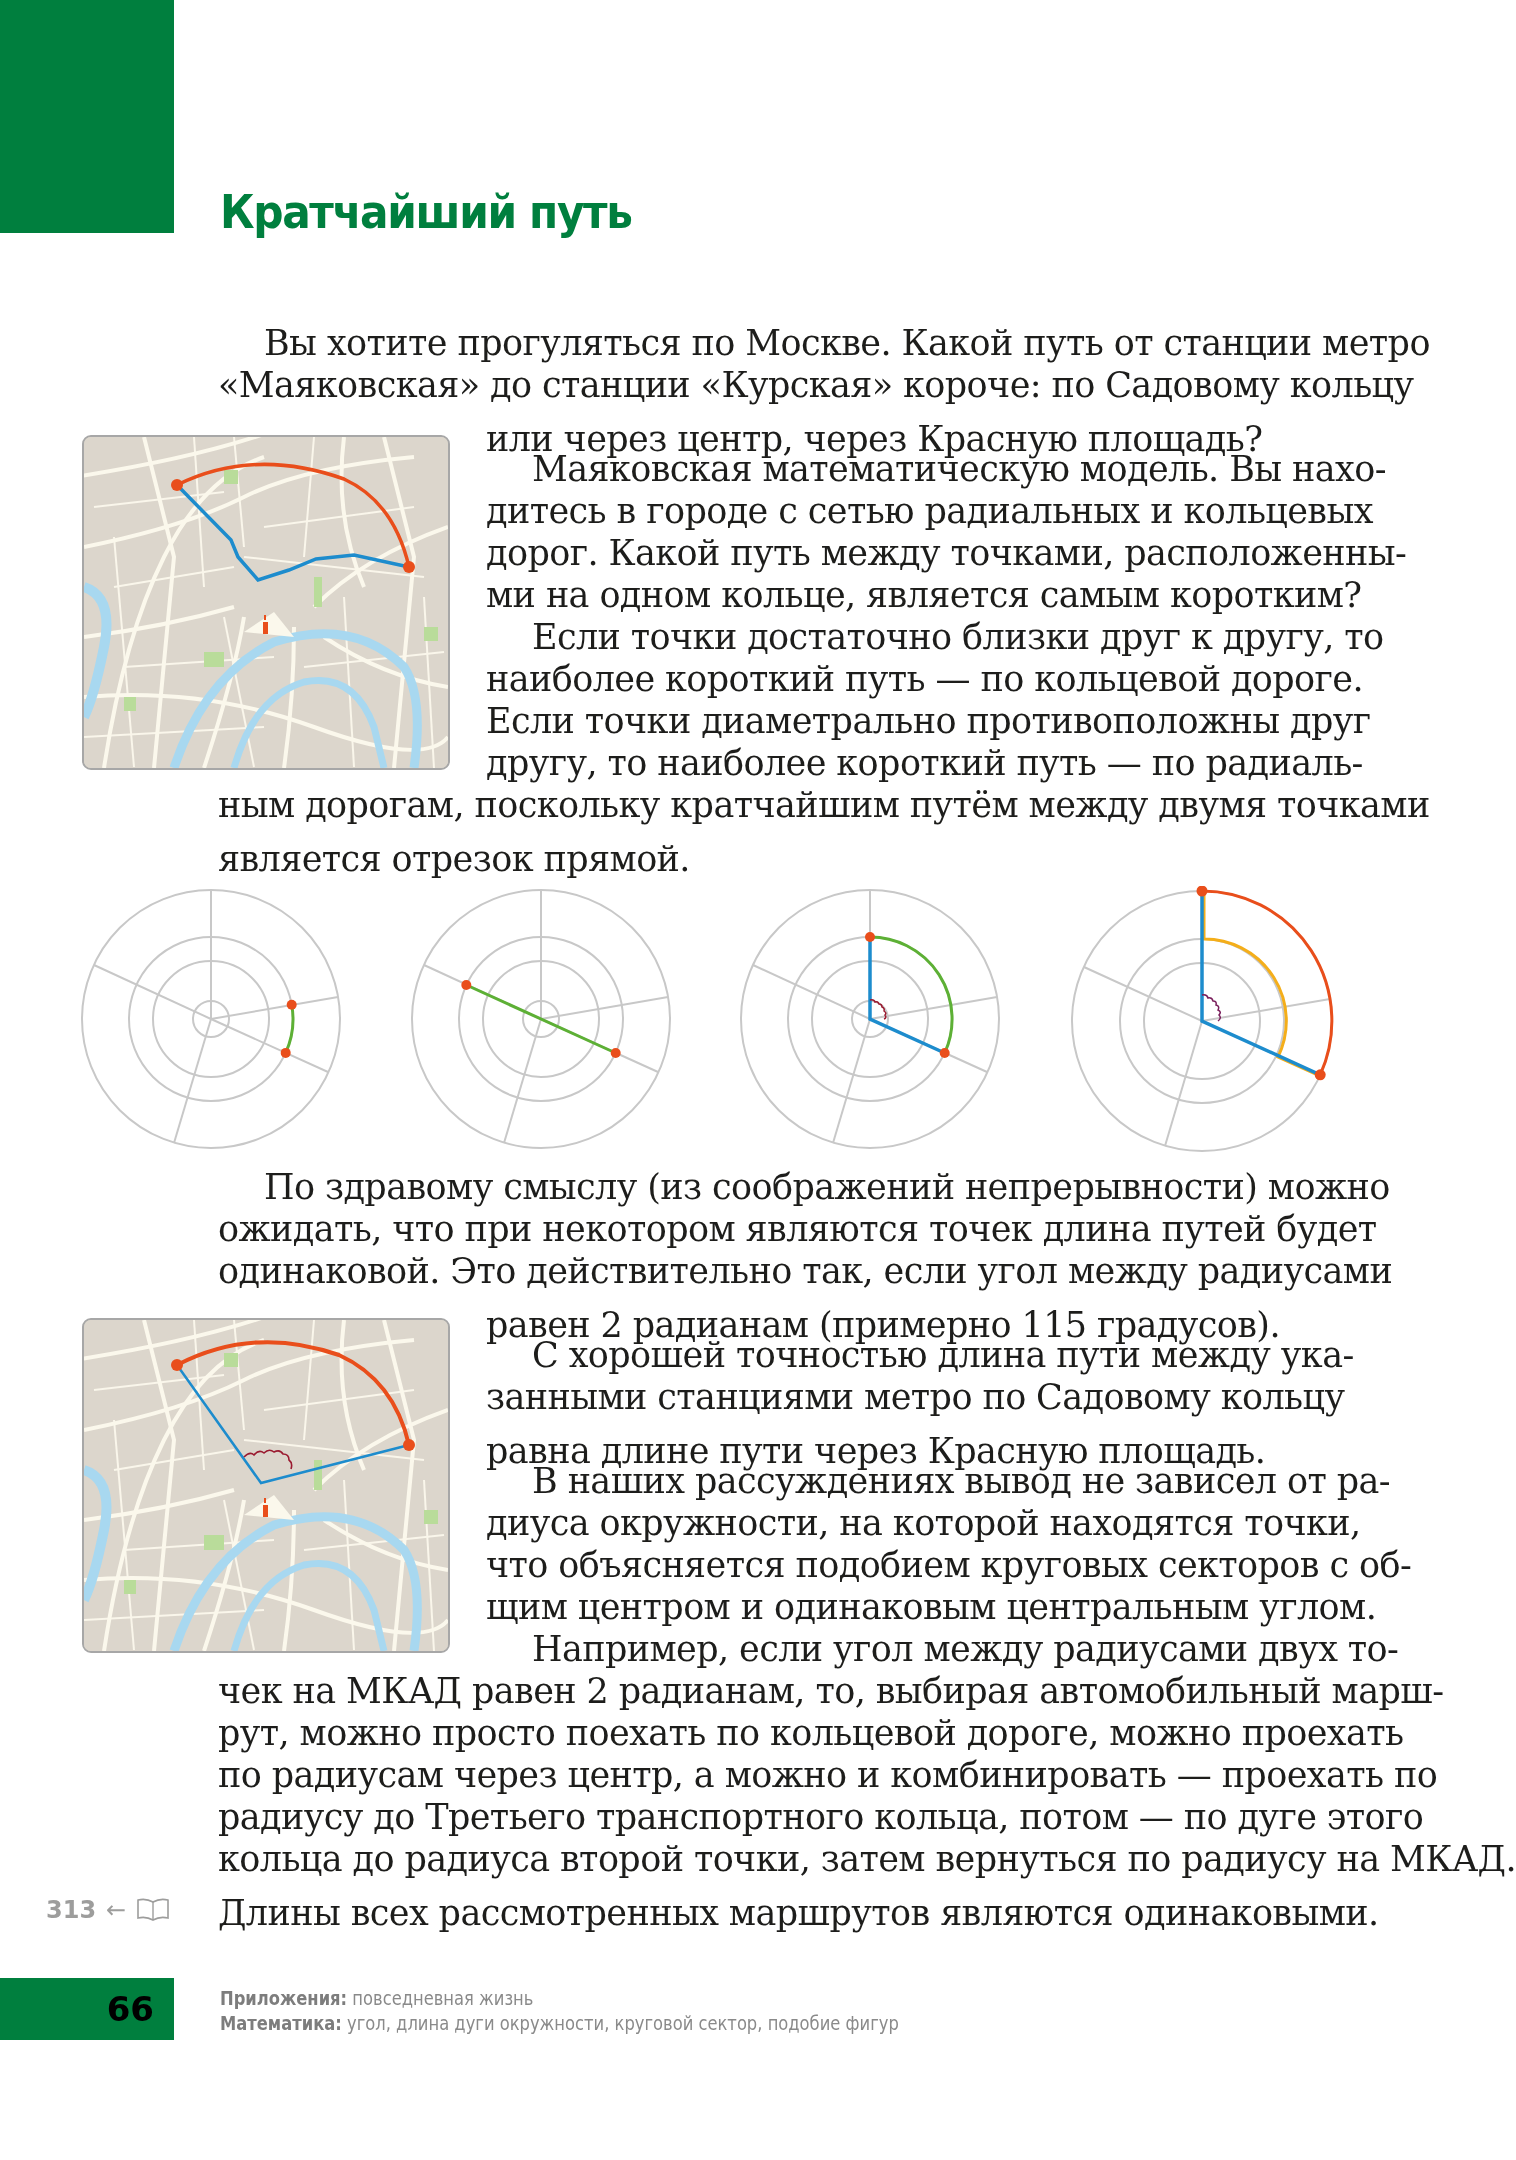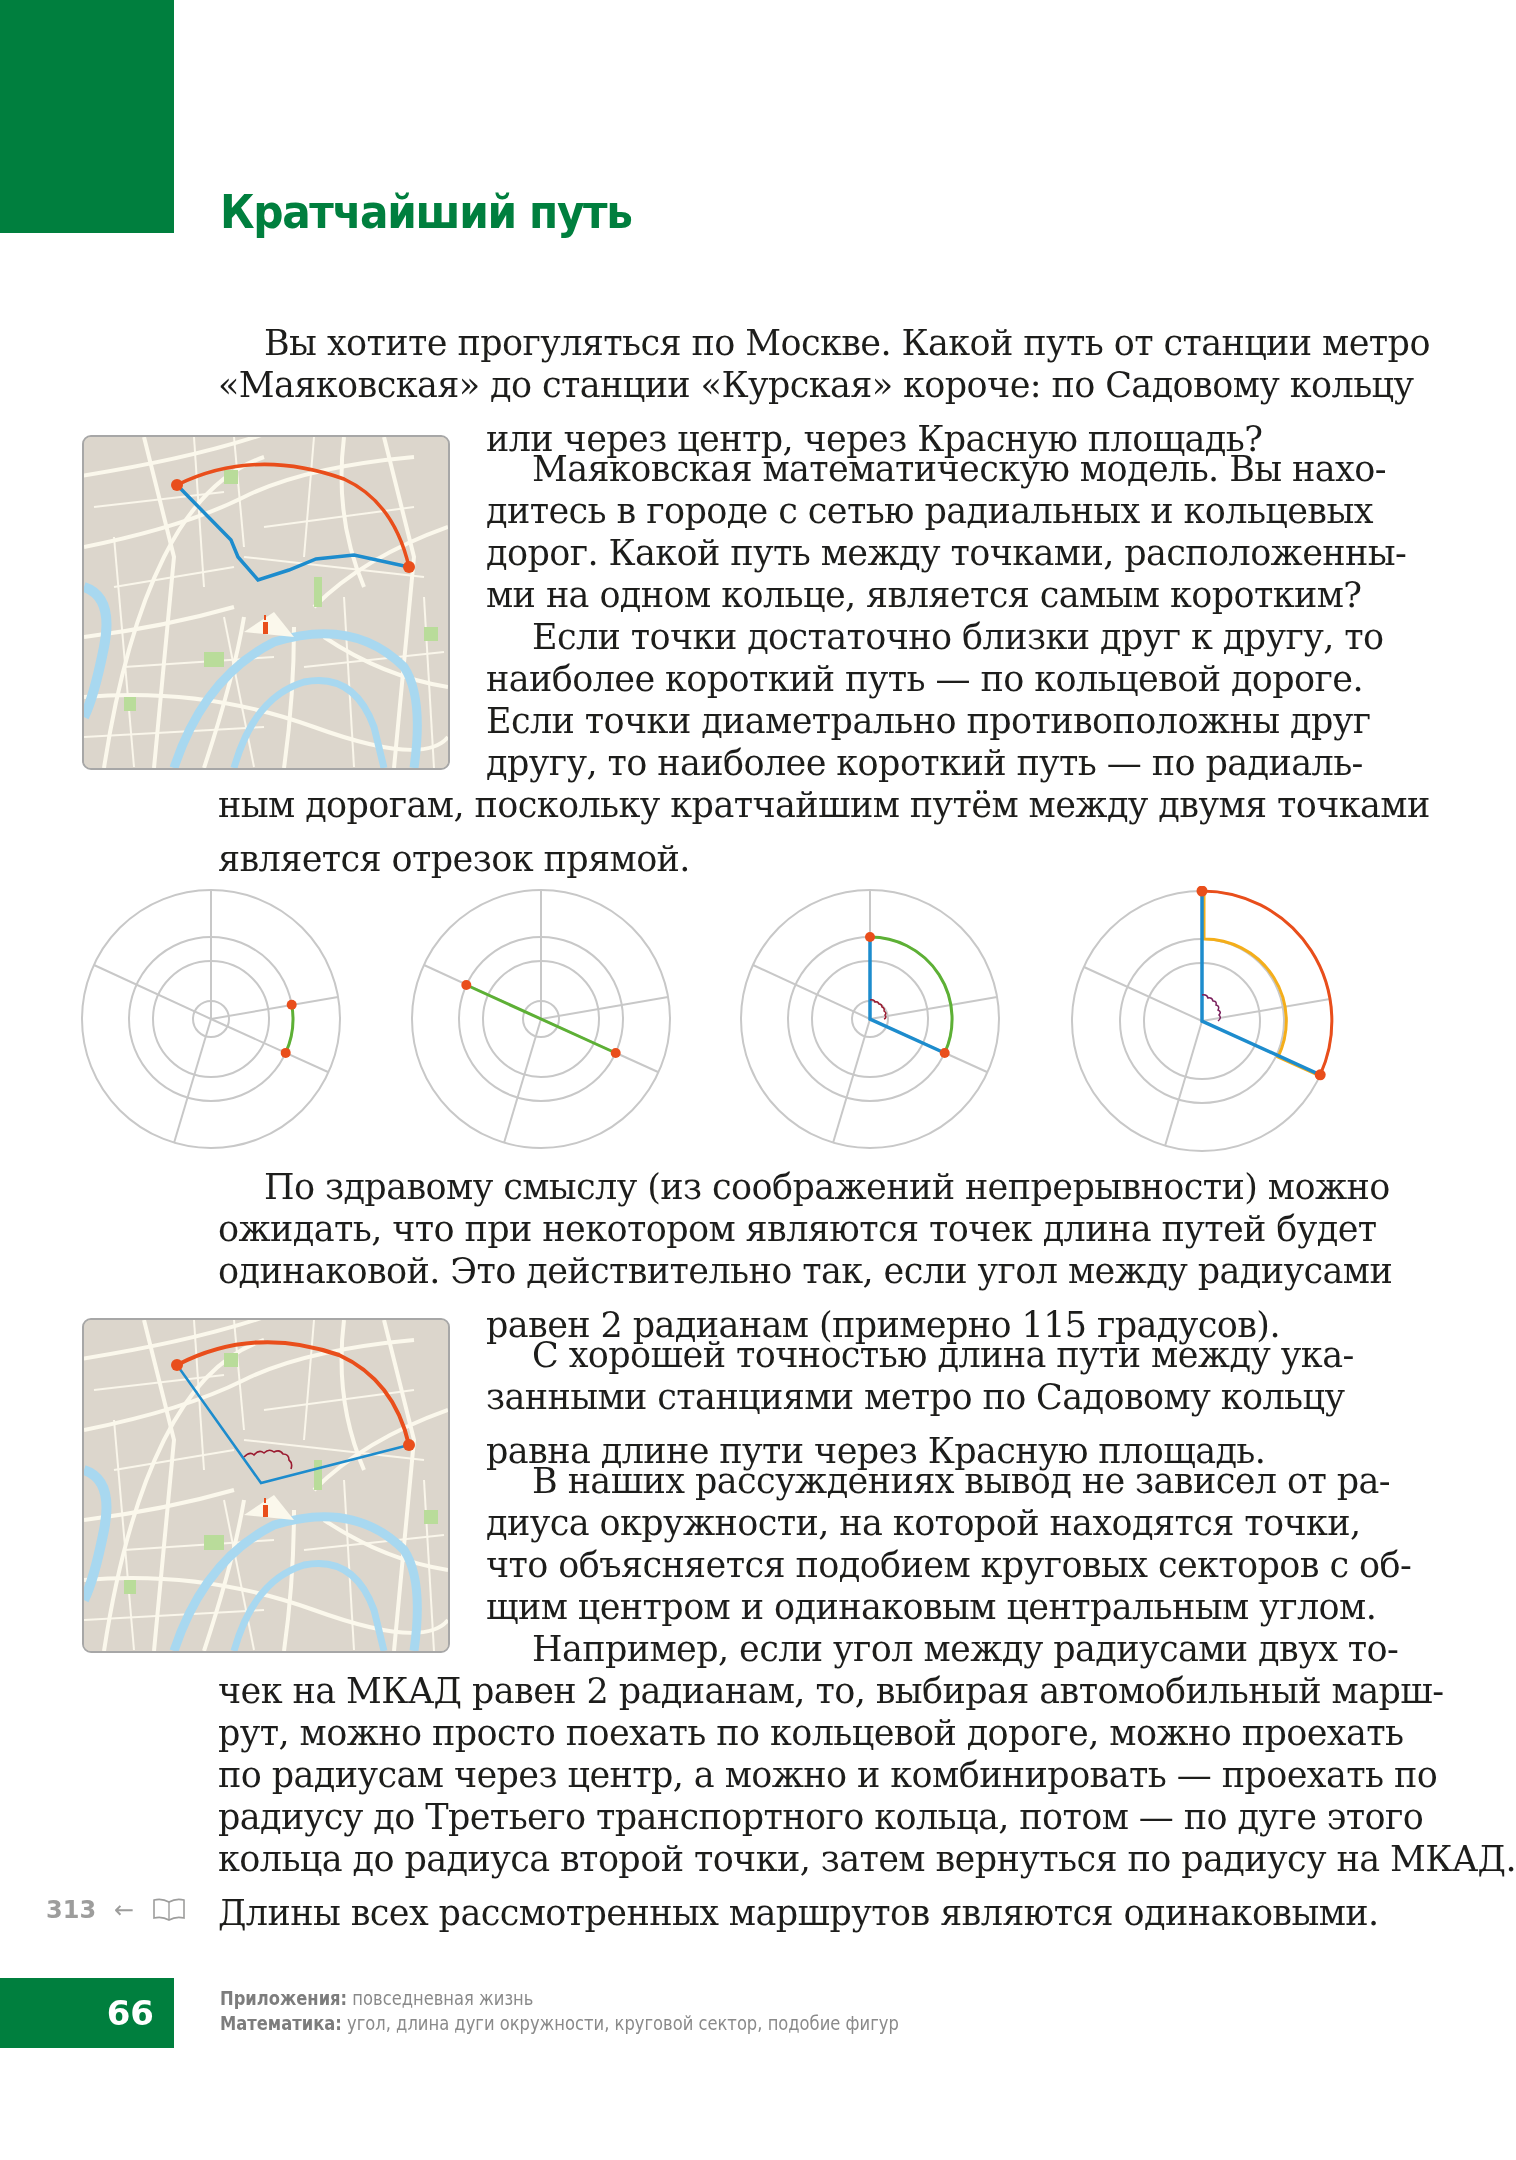"313" .ref { gap: 18px -> 10px }
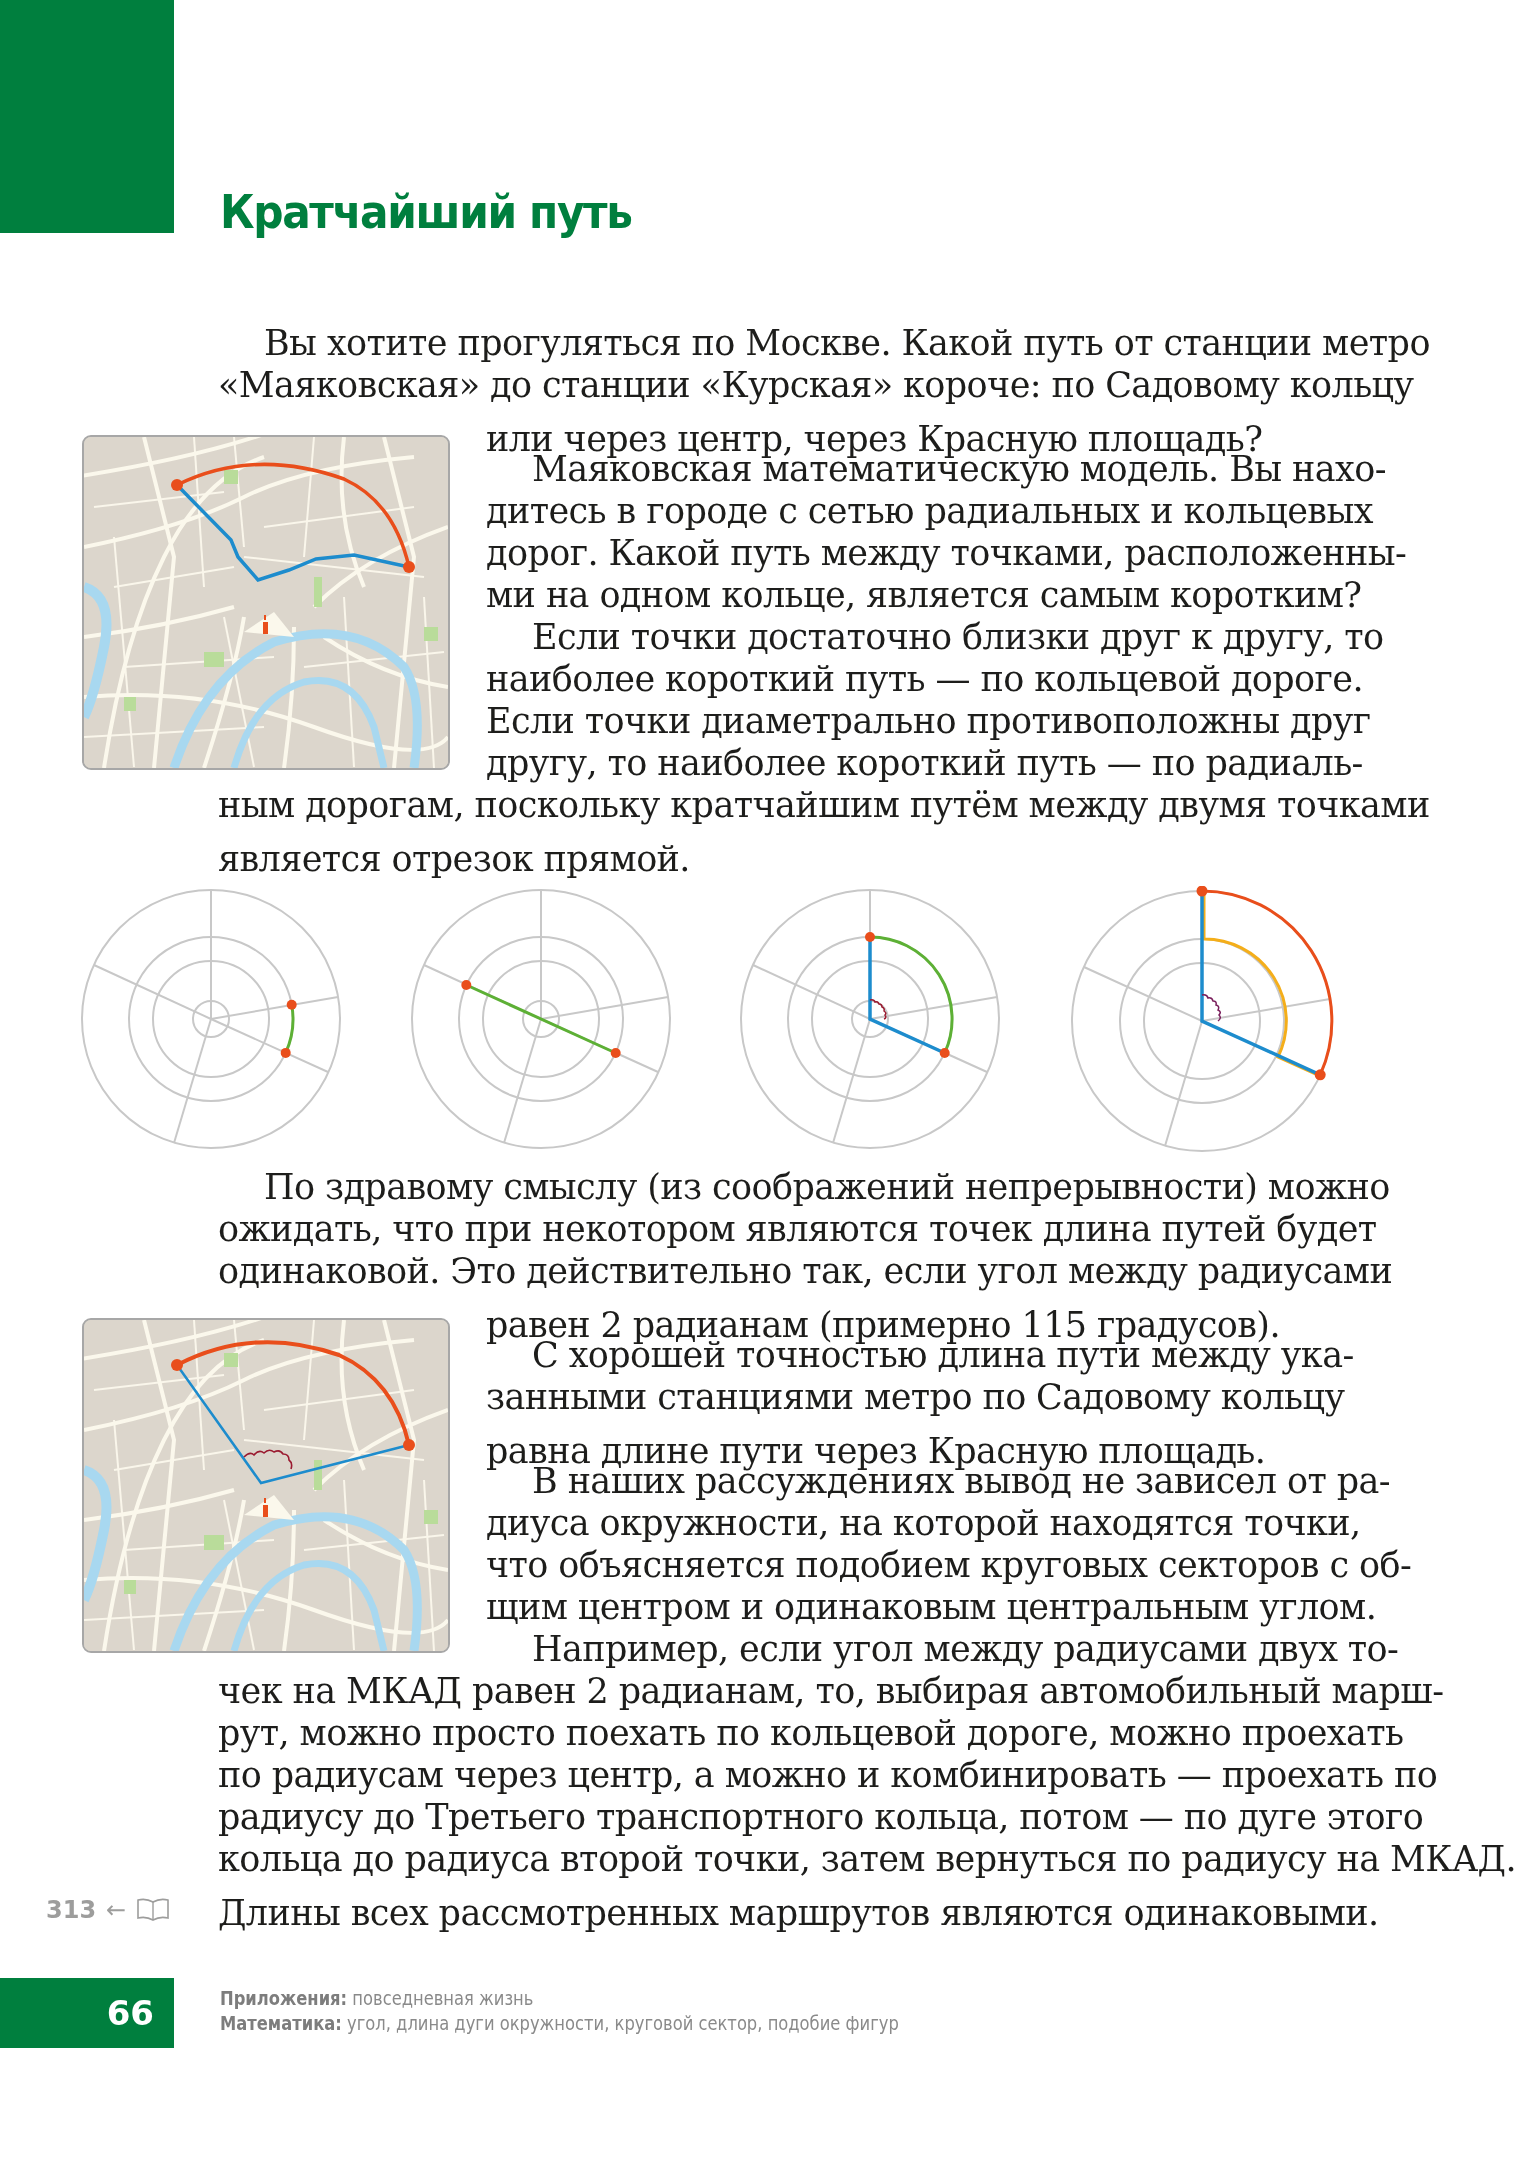"66" .footer-block { color: #ffffff -> #000000; height: 70px -> 62px }
